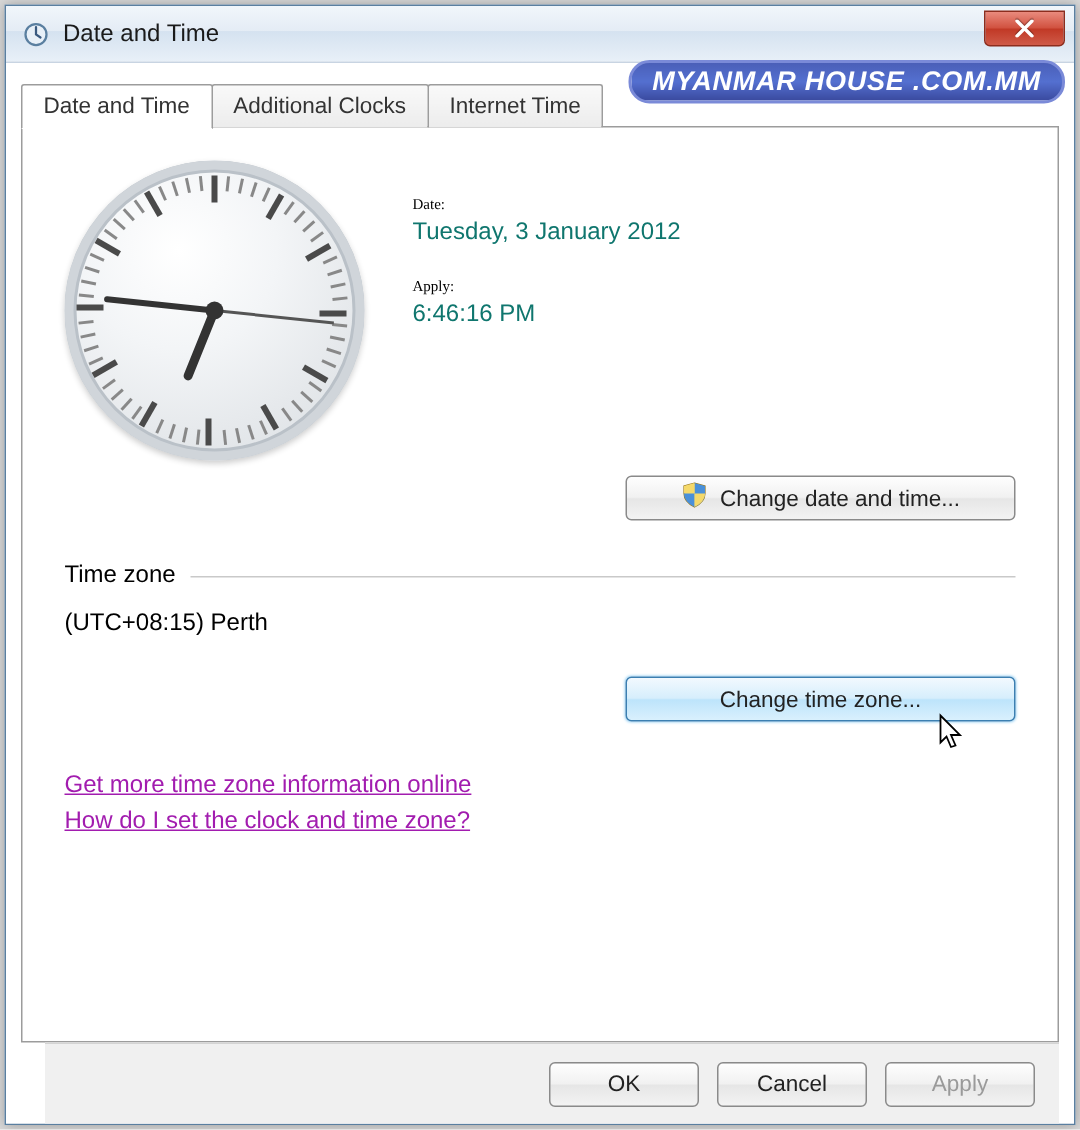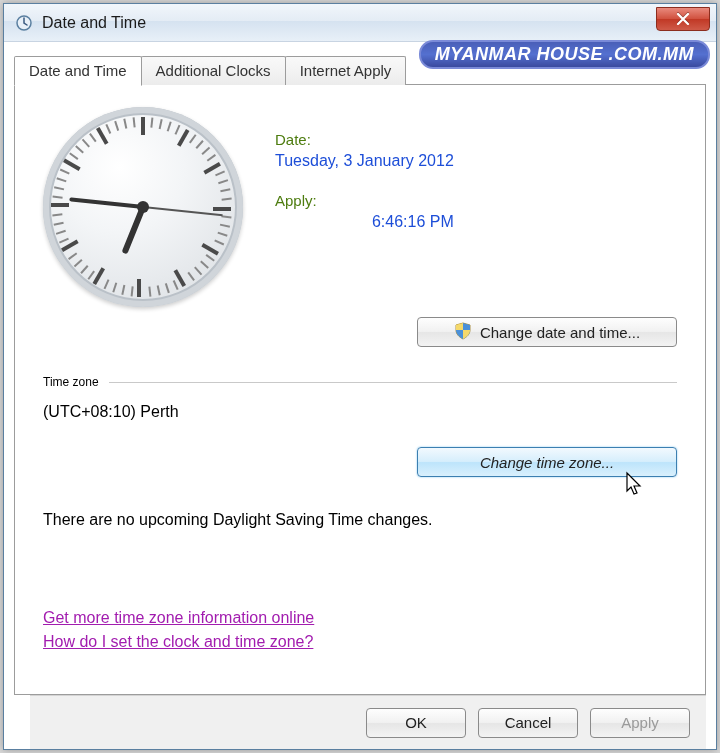"Internet Apply" div.tab { text: Apply -> Time }
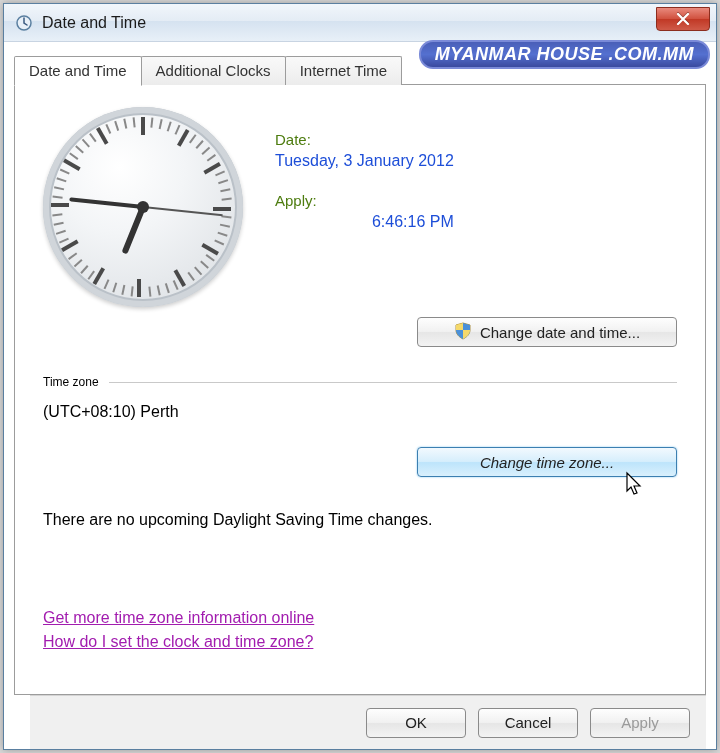"Date:" .info-label { color: #4d7c0f -> #000000; font-family: none -> Liberation Serif, serif; font-size: 15px -> 10px }
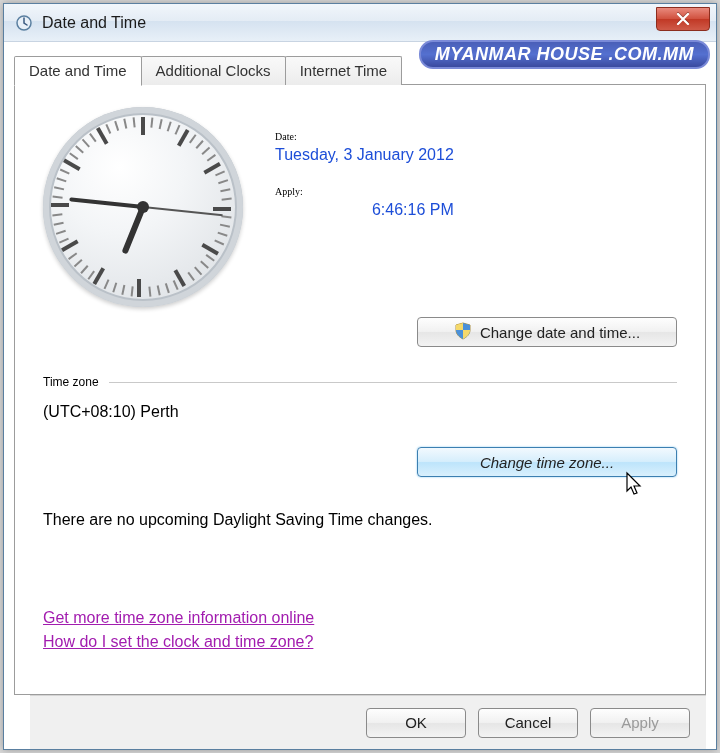"Tuesday, 3 January 2012" .info-value { color: #1d4ed8 -> #0f766e; text-align: right -> none }
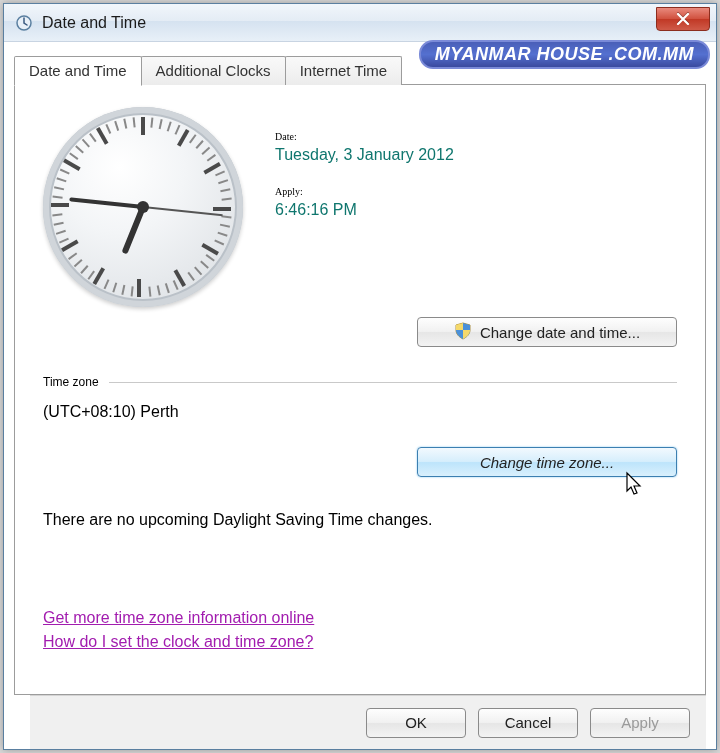"Time zone" .section-header span { font-size: 12px -> 16px }
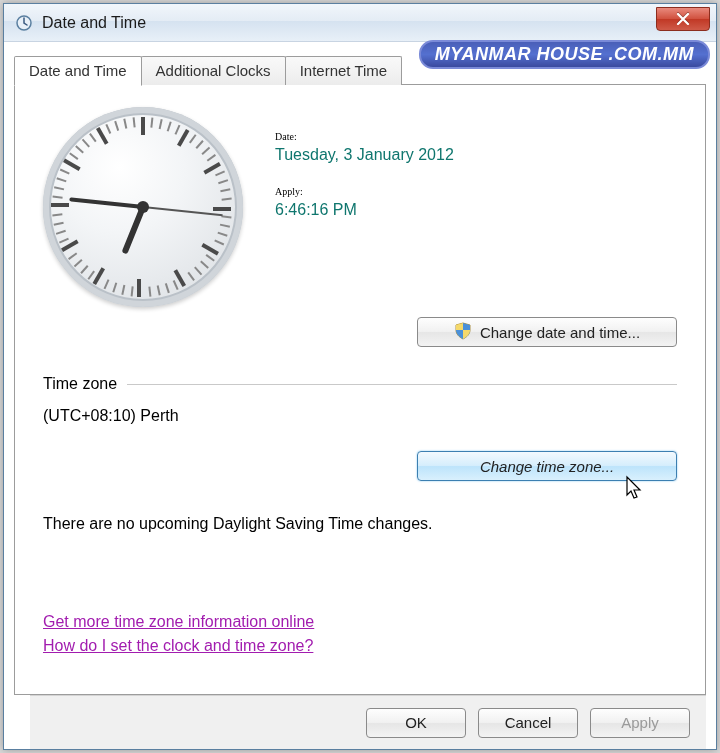"(UTC+08:10) Perth" div.tz-value { text: UTC+08:10 -> UTC+08:15 }
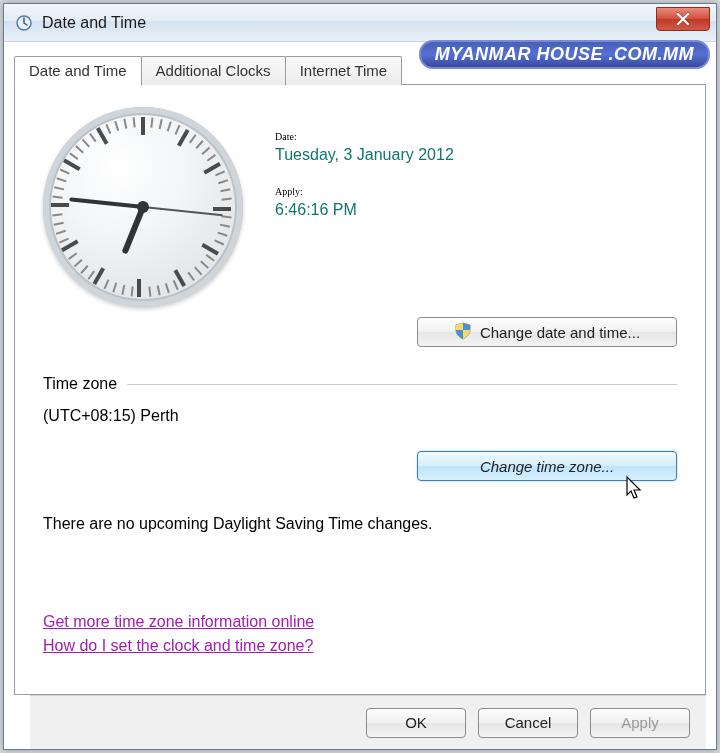"Change time zone..." .btn.highlight { font-style: italic -> none }
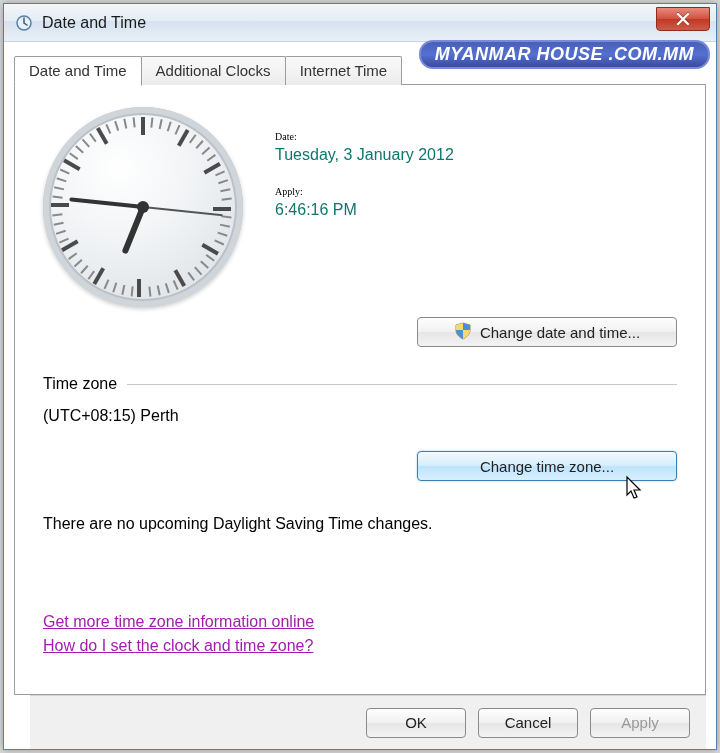"There are no upcoming Daylight" div.dst-note { html: <div>There are no upcoming Daylight Saving Time changes.</div> -> none }
